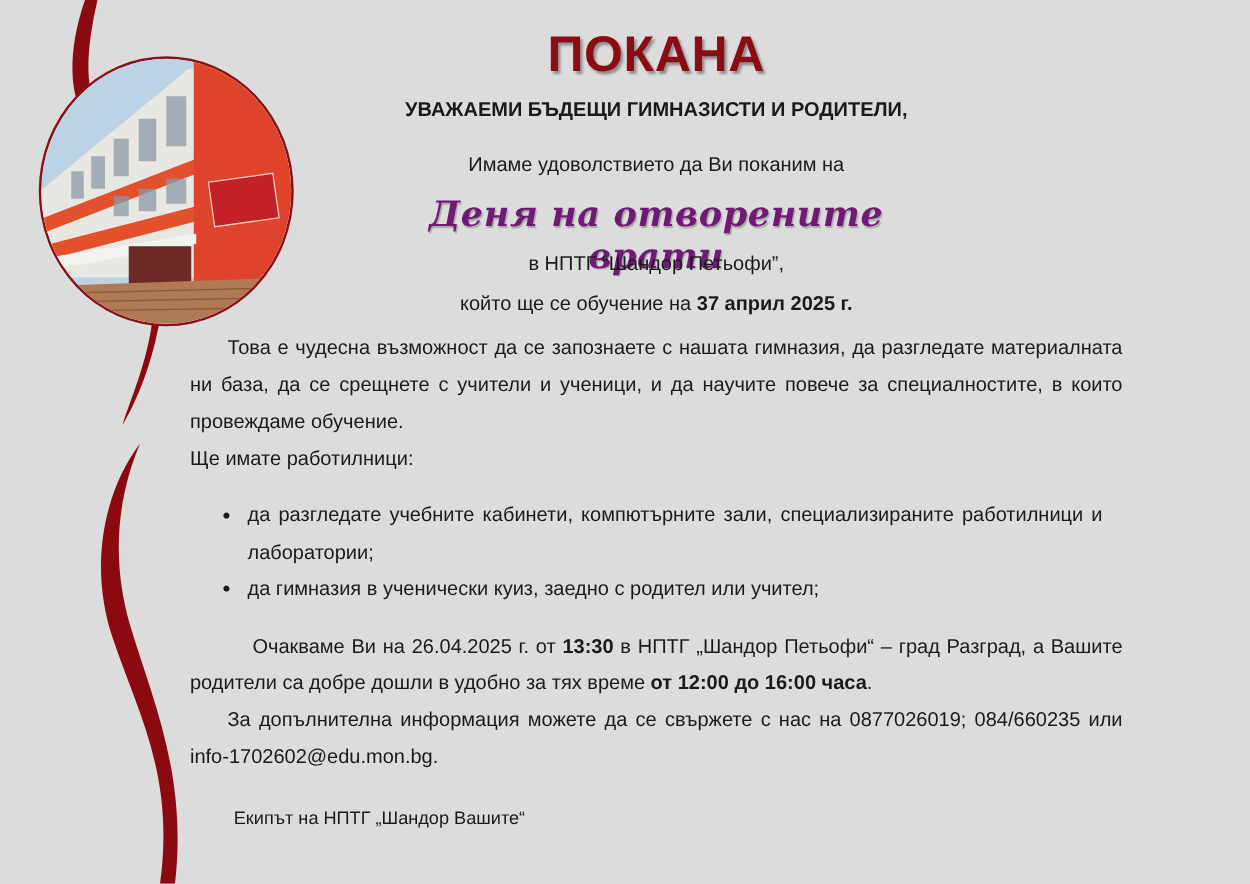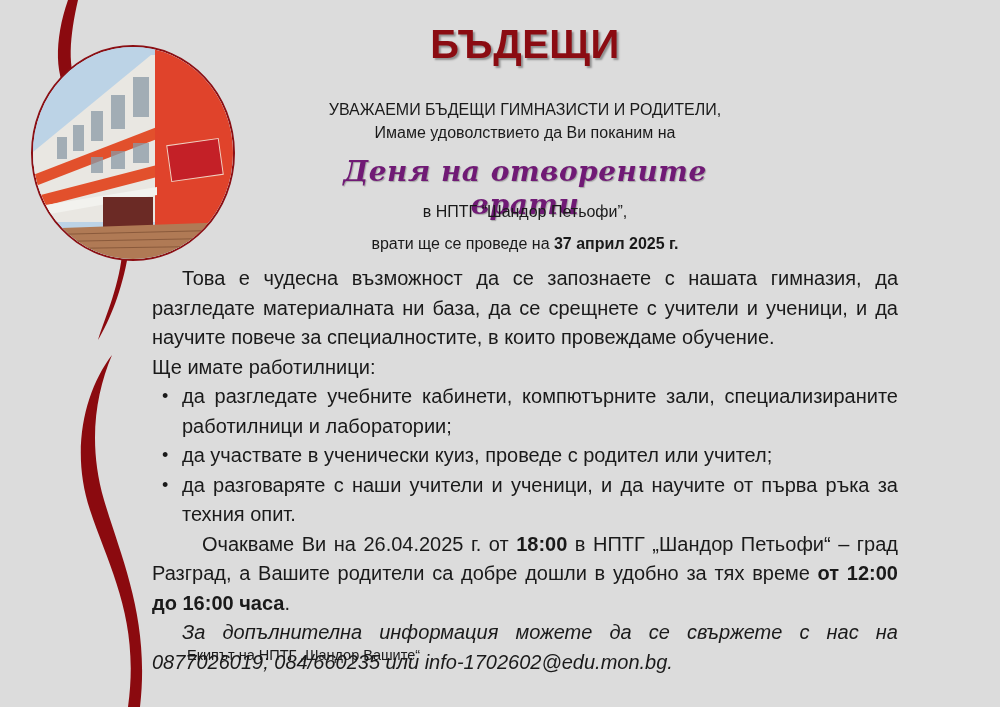"БЪДЕЩИ" div.title { text: БЪДЕЩИ -> ПОКАНА }
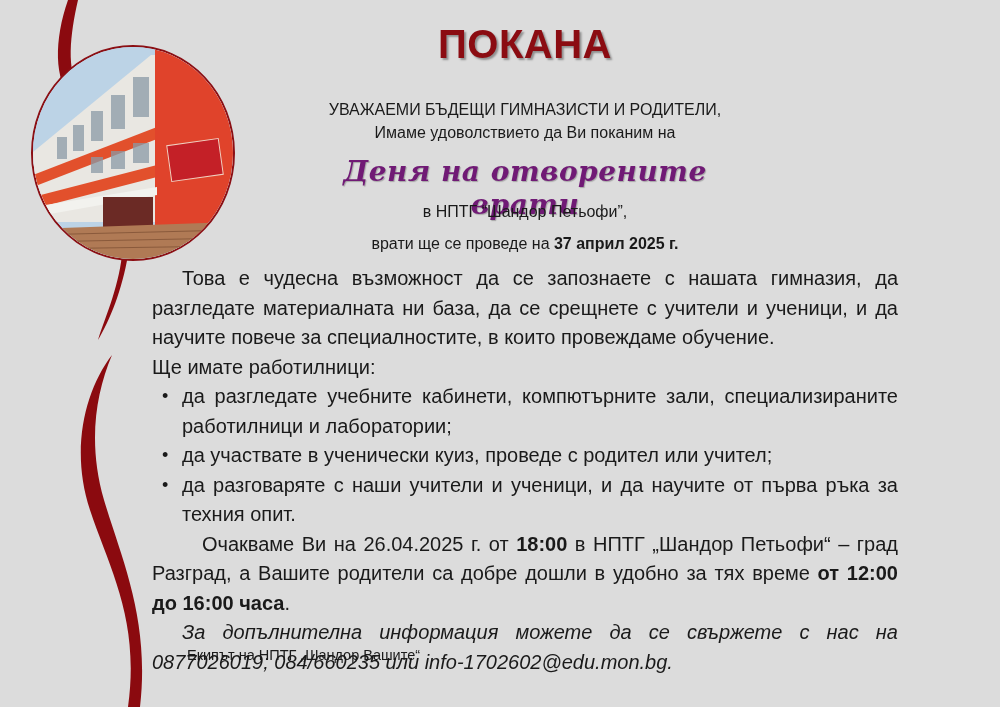"УВАЖАЕМИ БЪДЕЩИ ГИМНАЗИСТИ И РОДИТЕЛИ," .greeting { font-weight: none -> bold; top: 101px -> 80px }
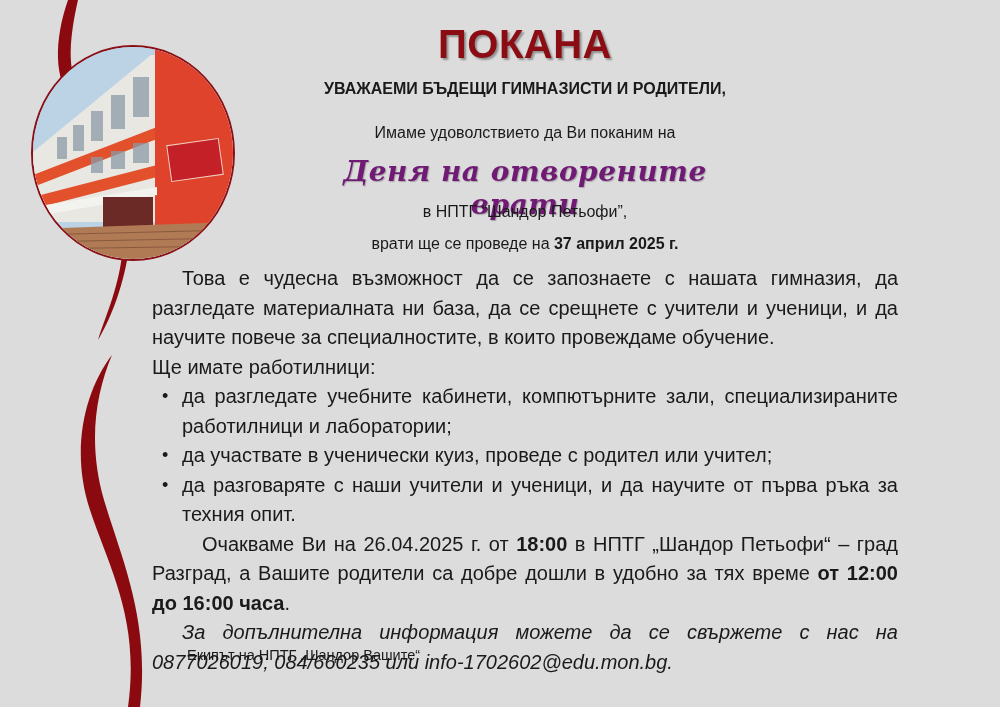"врати ще се проведе на" span { text: врати ще се проведе -> който ще се обучение }
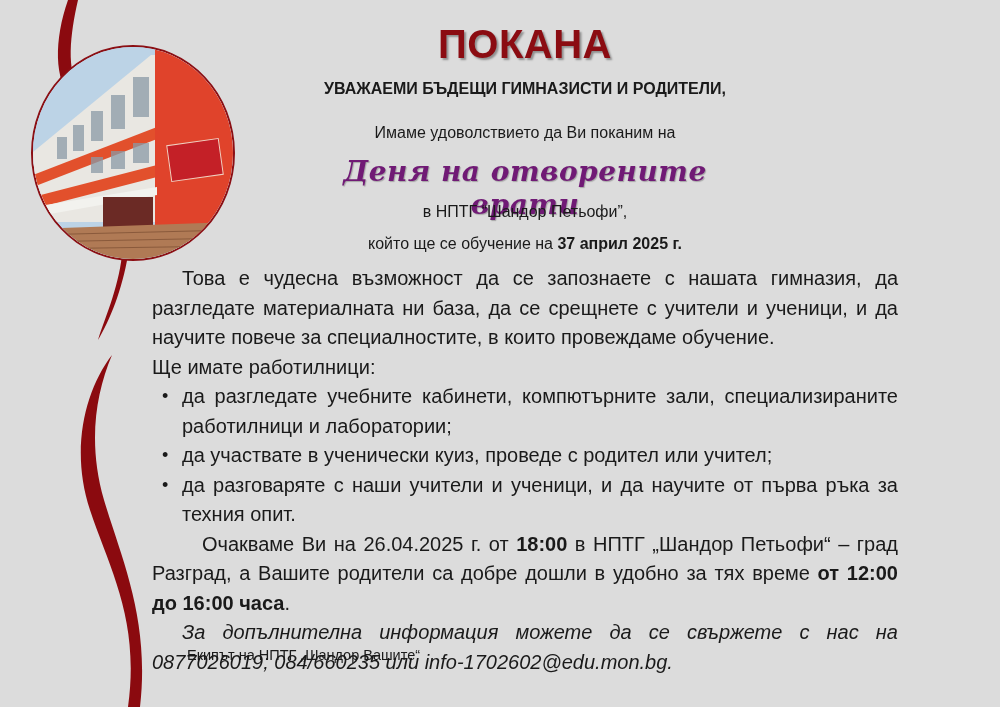"Това е чудесна възможност да" .body-text { font-size: 20px -> 16px }
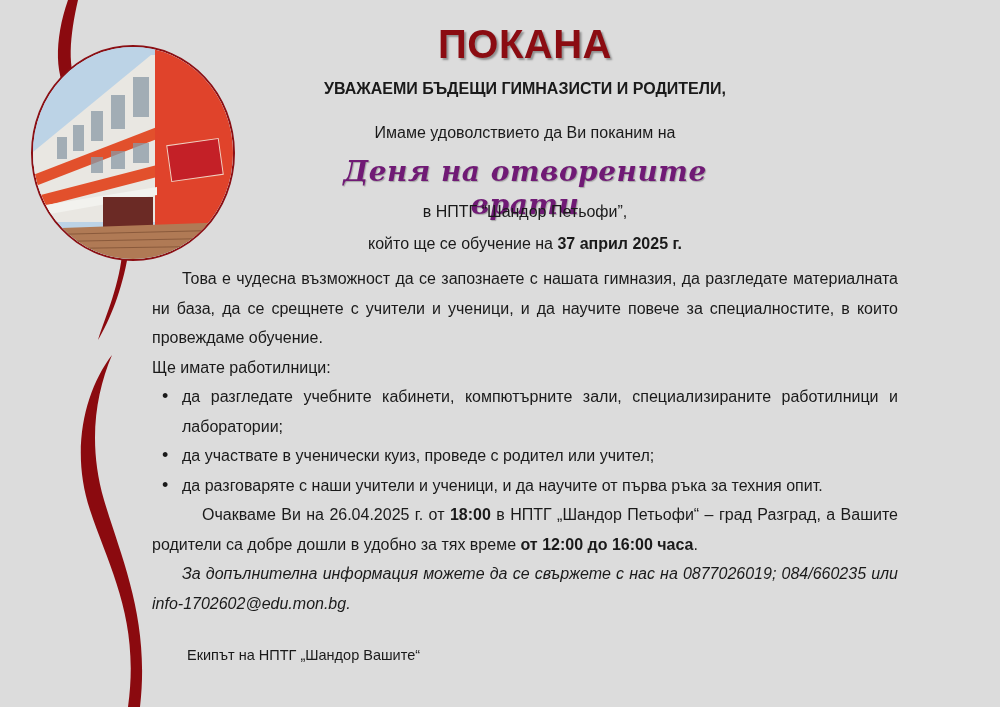"да разгледате учебните кабинети," ul.bullets { margin: 0 -> 16px }
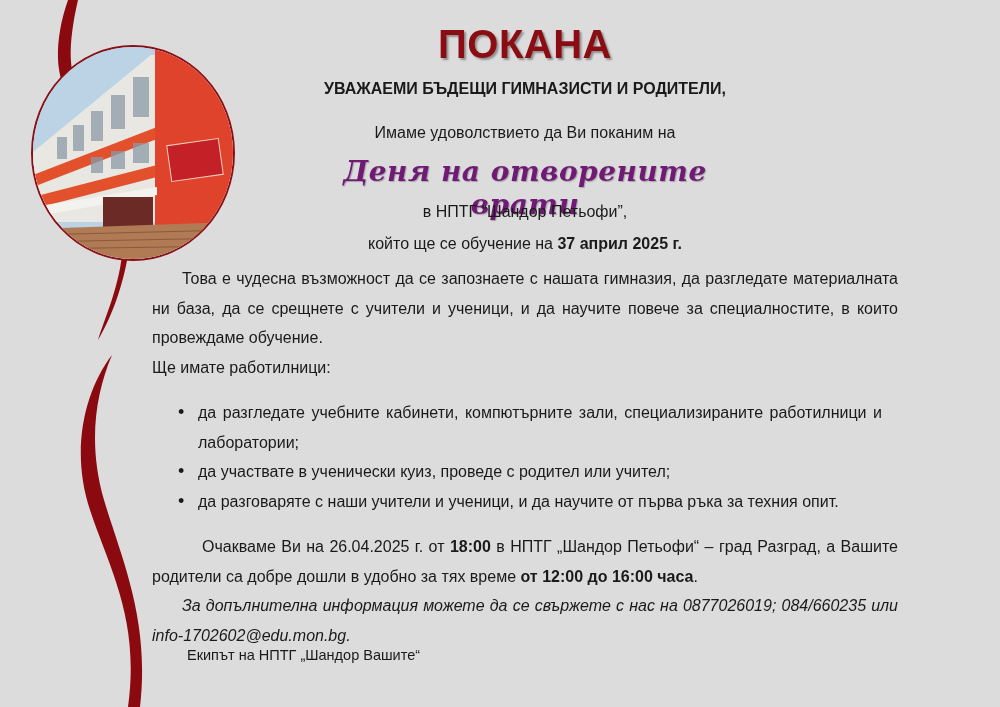"да участвате в ученически куиз," li { text: участвате в ученически куиз, проведе -> гимназия в ученически куиз, заедно }
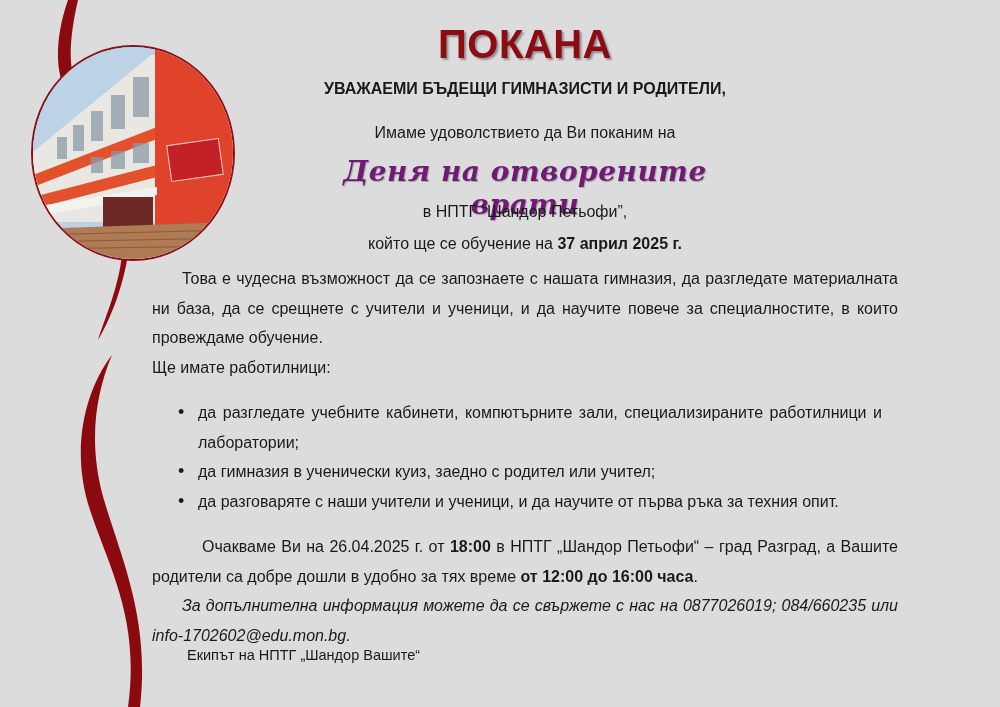"да разговаряте с наши учители" li { html: <li>да разговаряте с наши учители и ученици, и да научите от първа ръка за техния опит.</li> -> none }
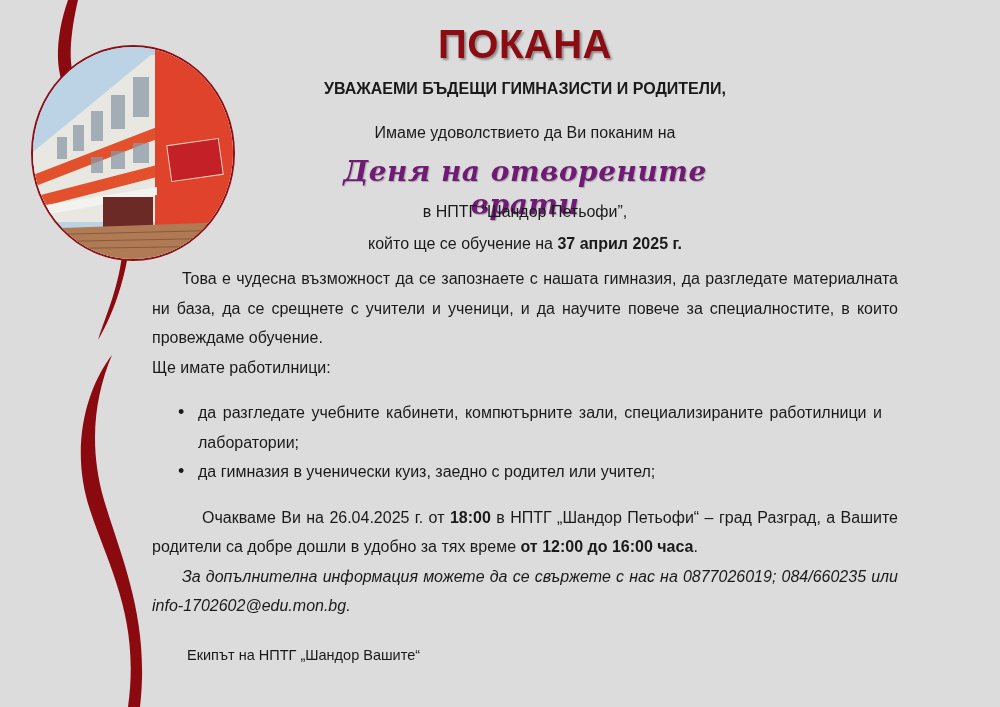"18:00" b { text: 18:00 -> 13:30 }
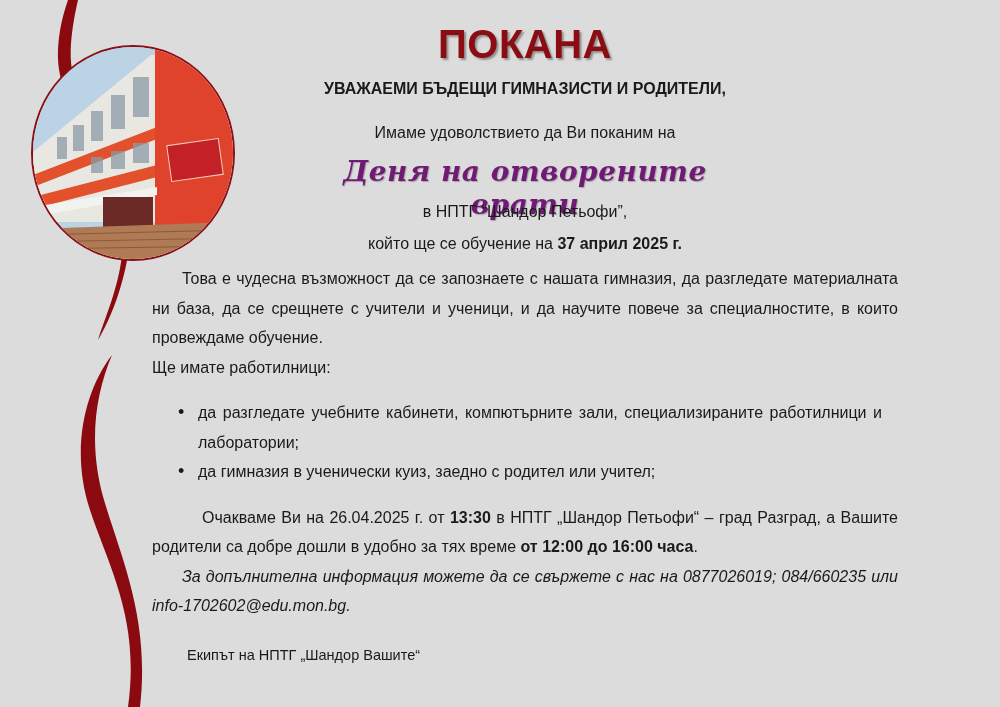"За допълнителна информация можете да" .italic { font-style: italic -> none }
